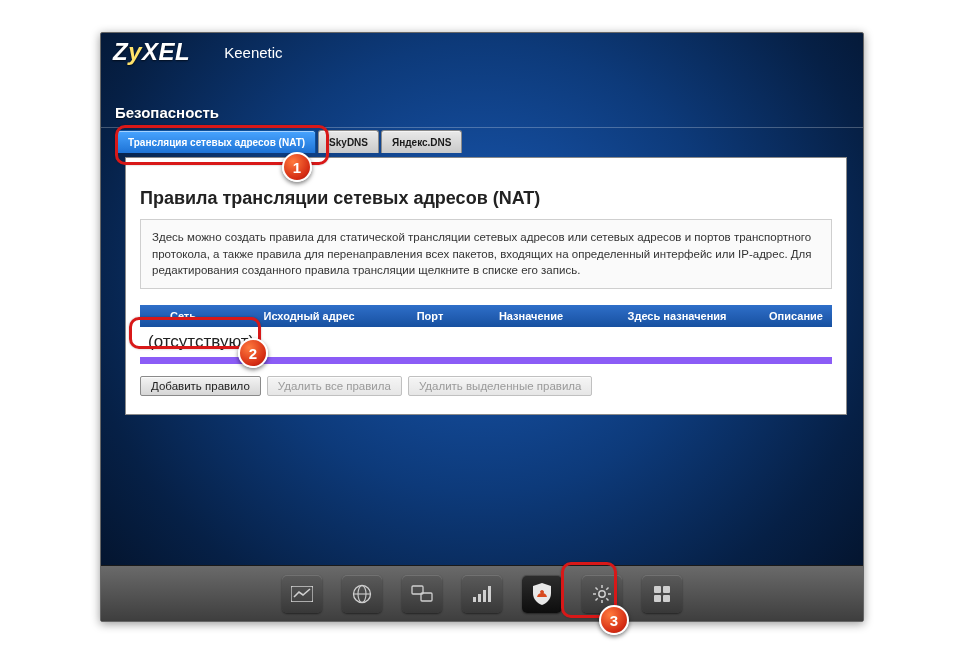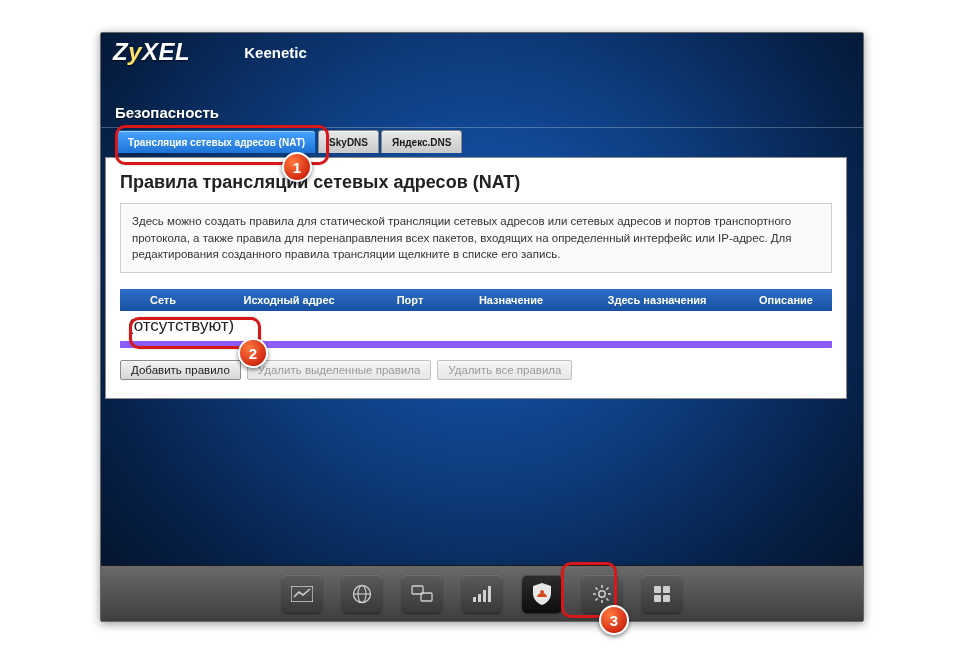"Keenetic" .device { font-weight: bold -> normal; margin-left: 54px -> 34px }
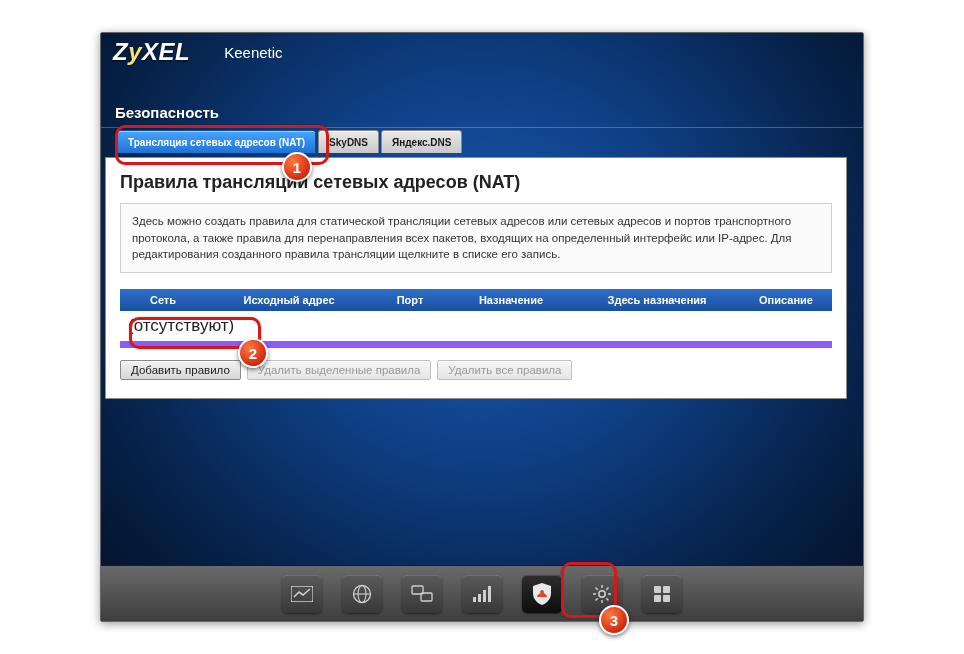"Правила трансляции сетевых адресов (NAT)" .panel { left: 4px -> 24px; padding: 14px 14px 18px -> 30px 14px 18px }
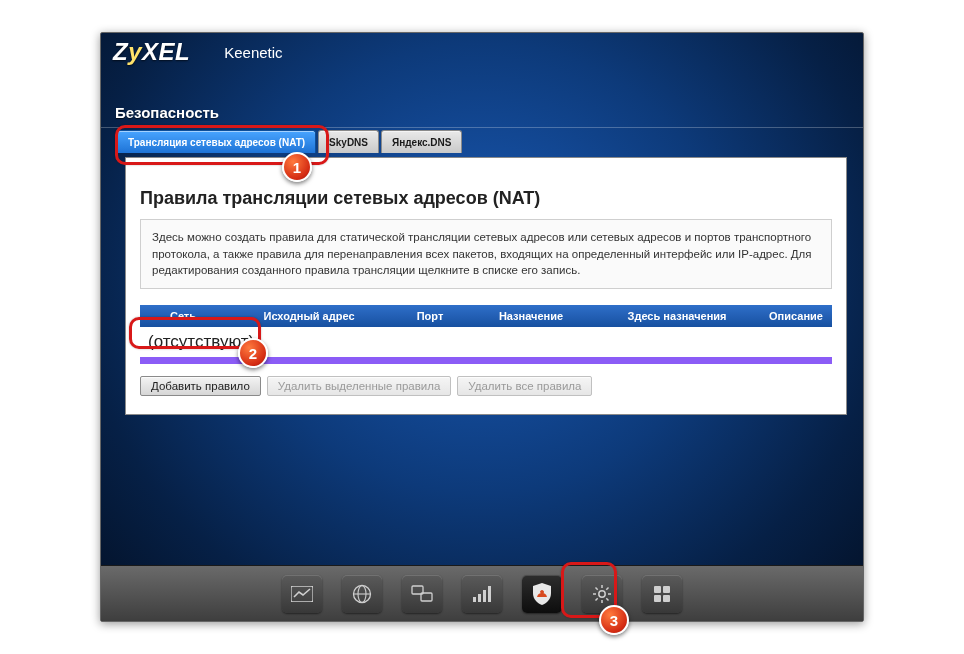"Удалить выделенные правила" button.btn { order: before "Удалить все правила" -> after "Удалить все правила" }
